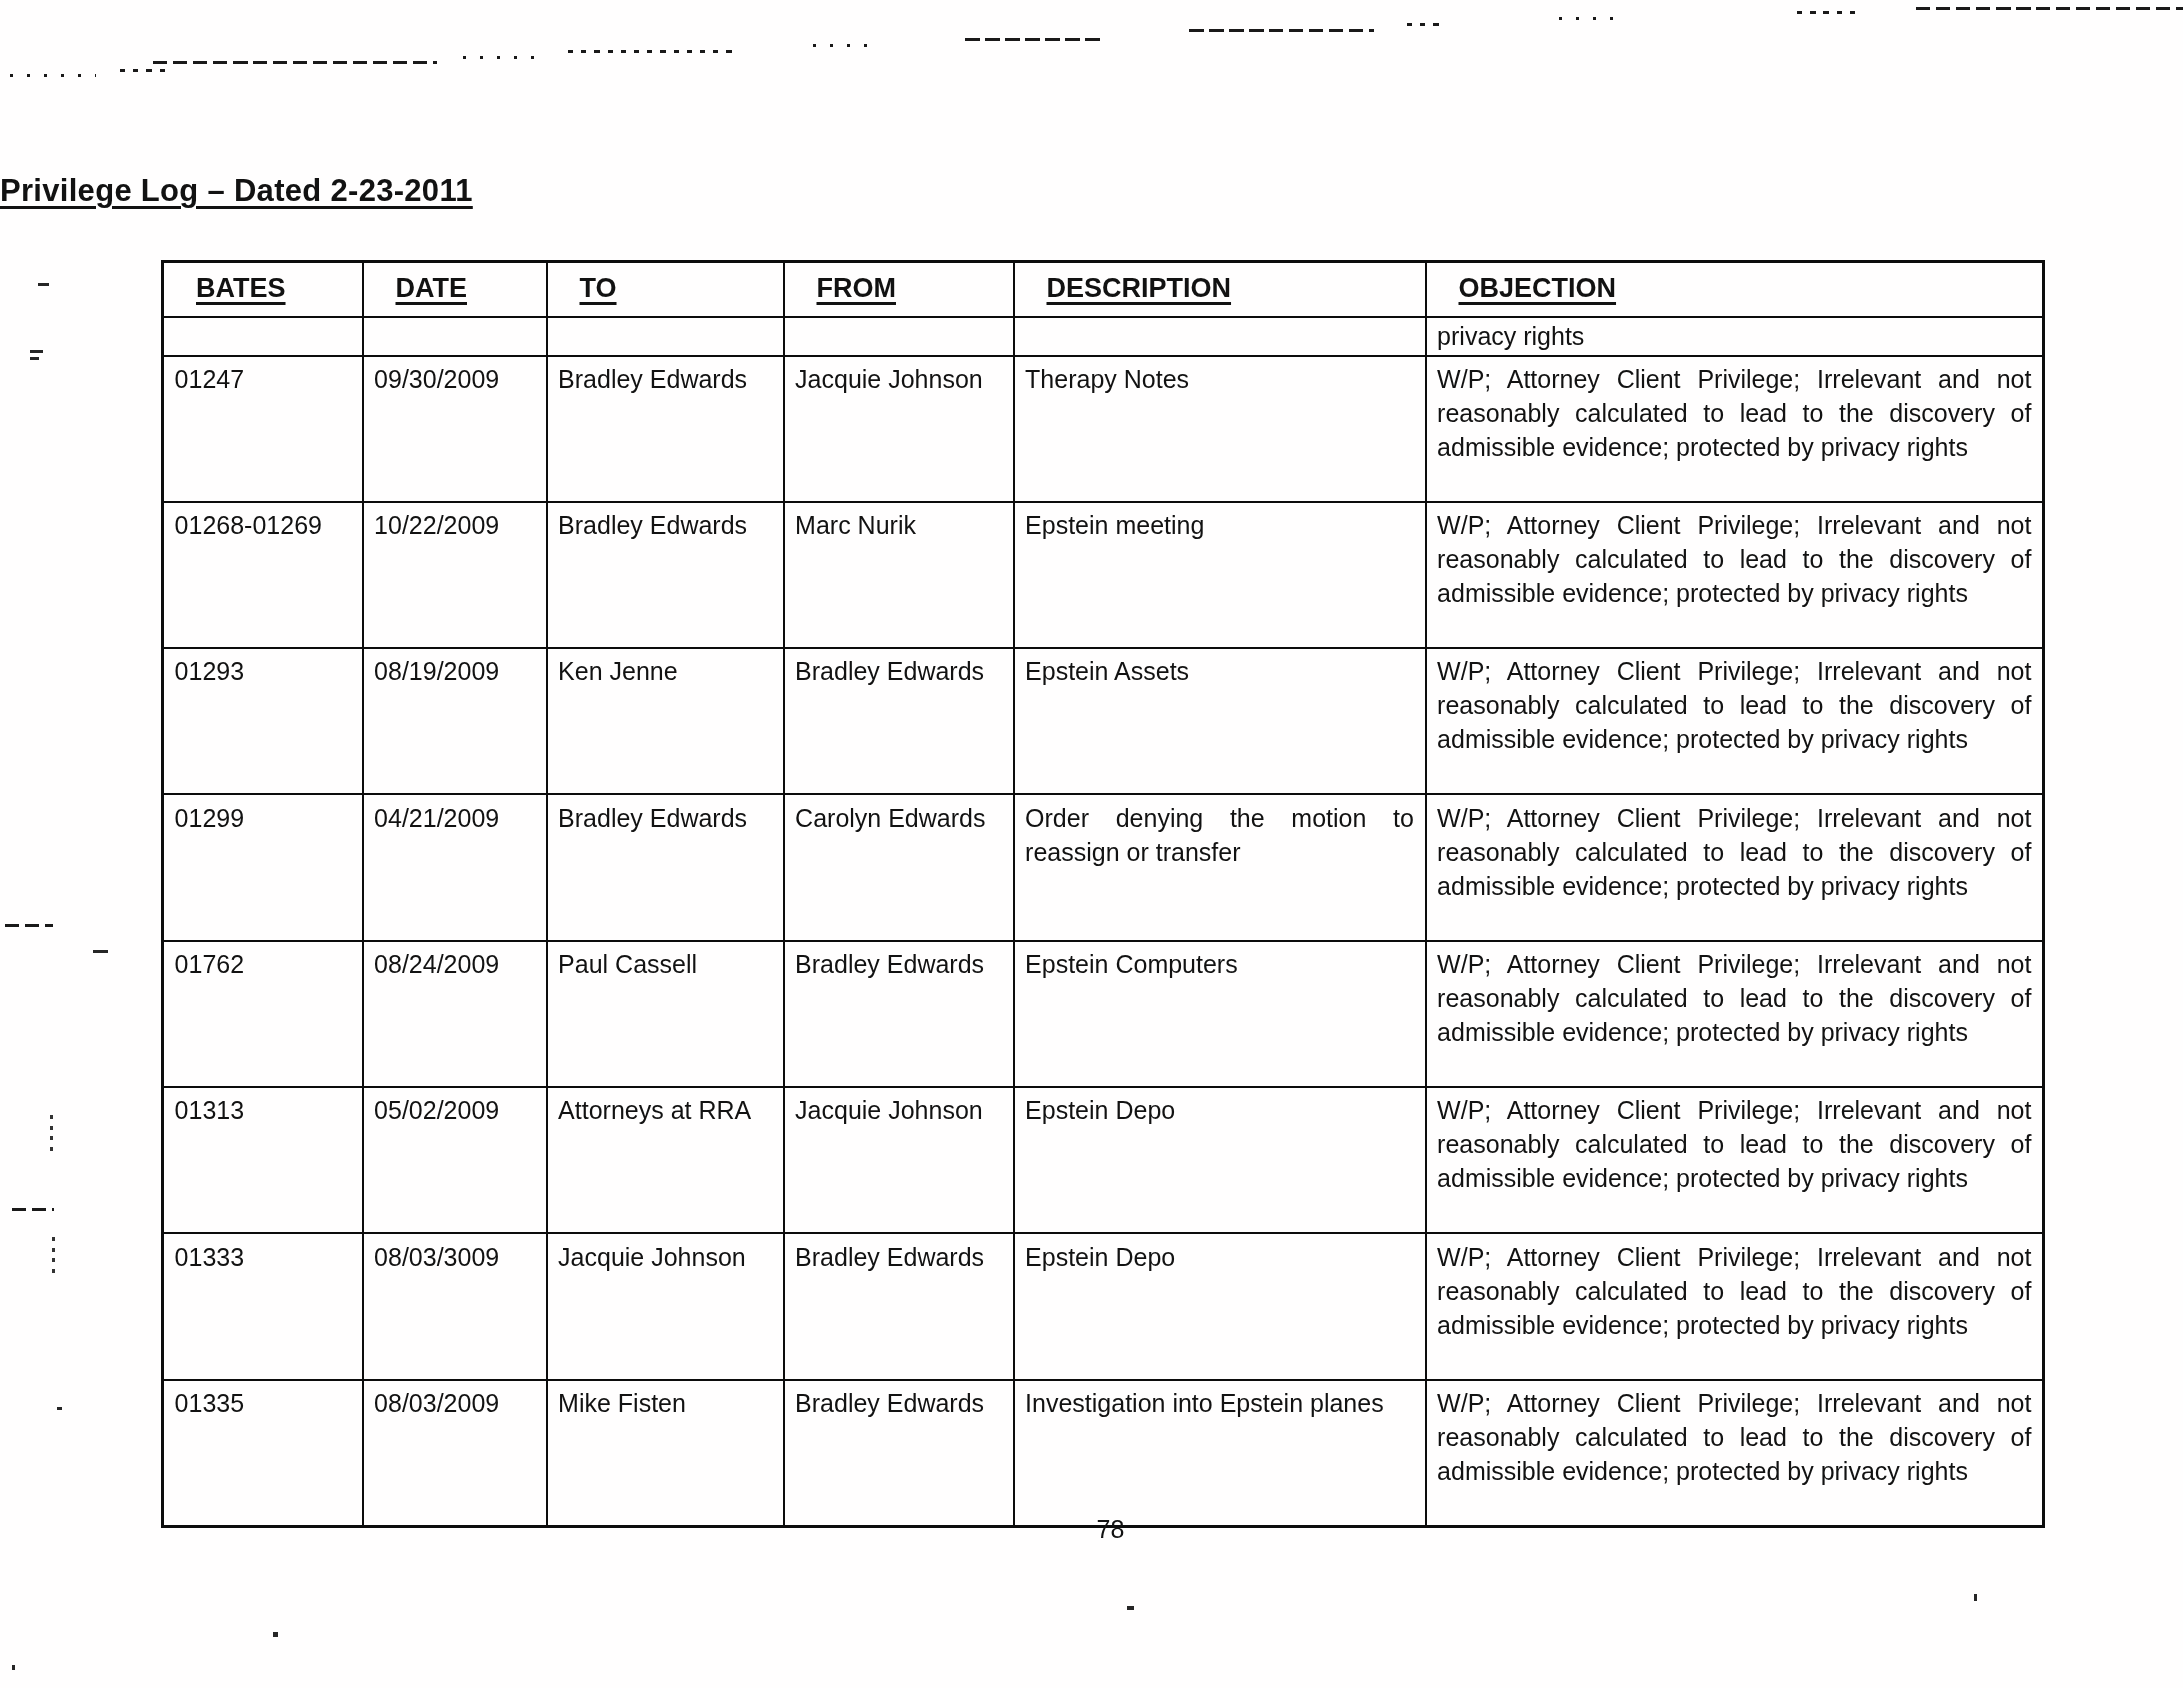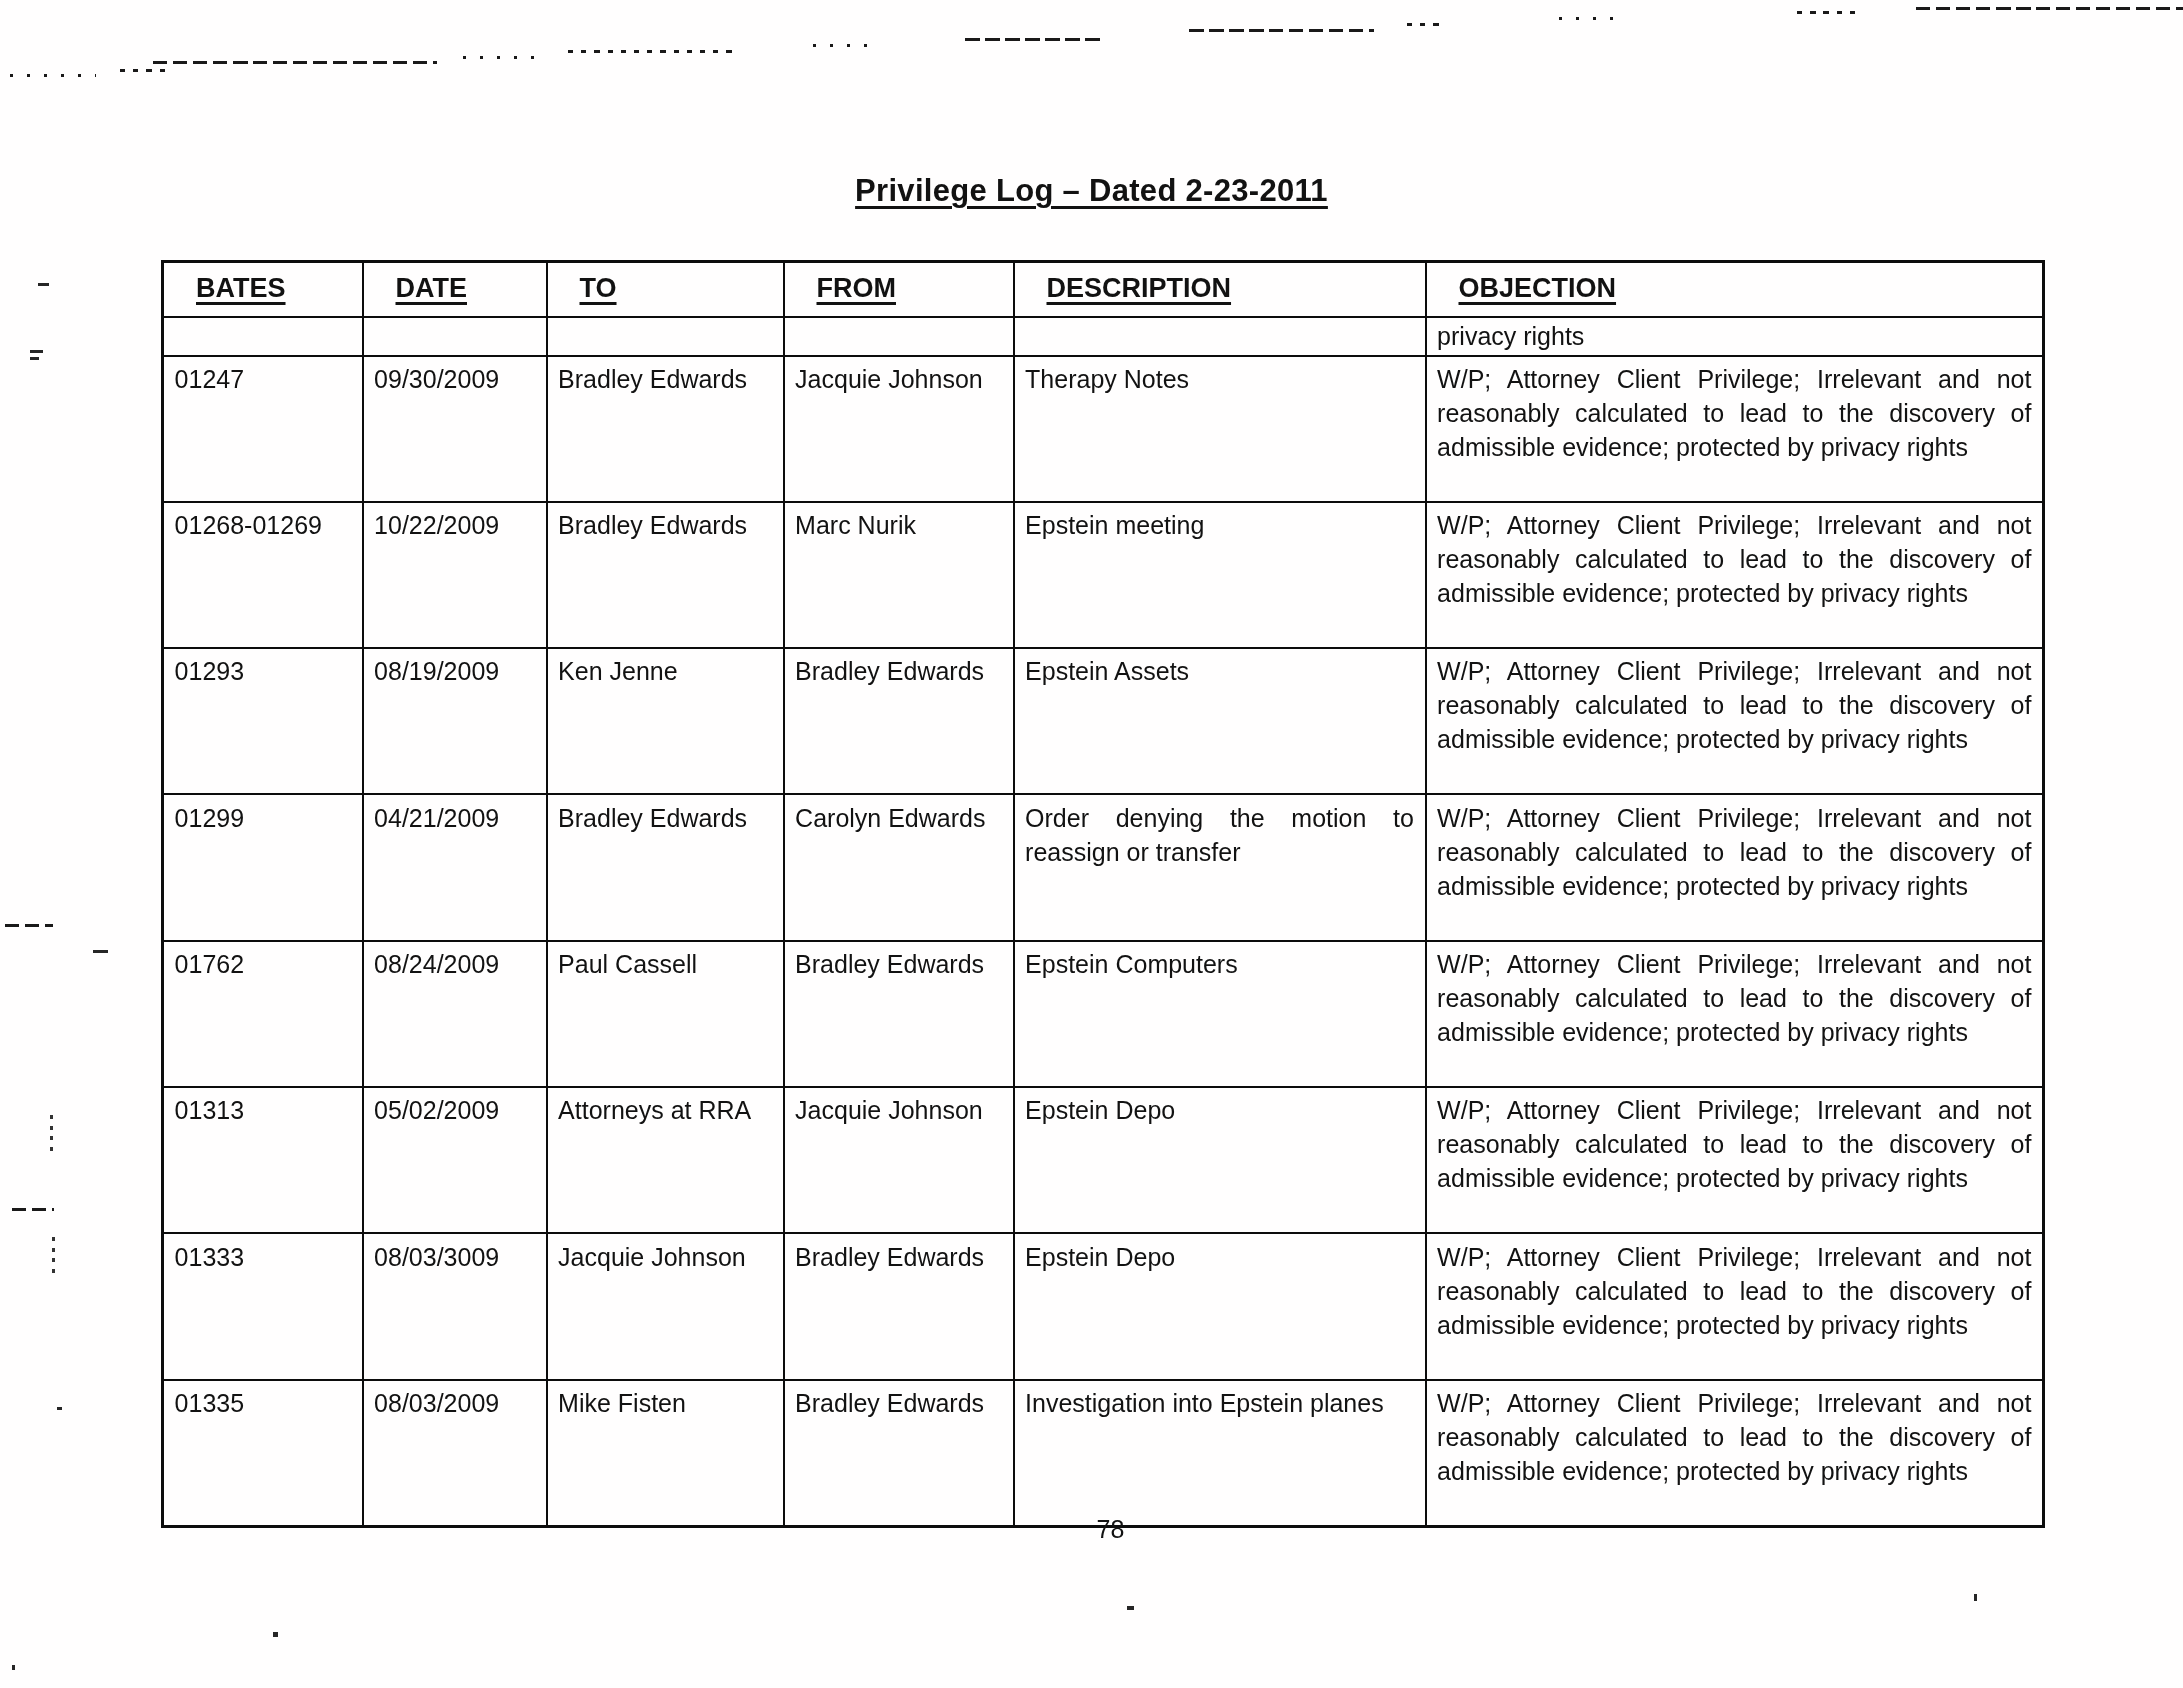"Privilege Log – Dated 2-23-2011" .titles { text-align: center -> left }
